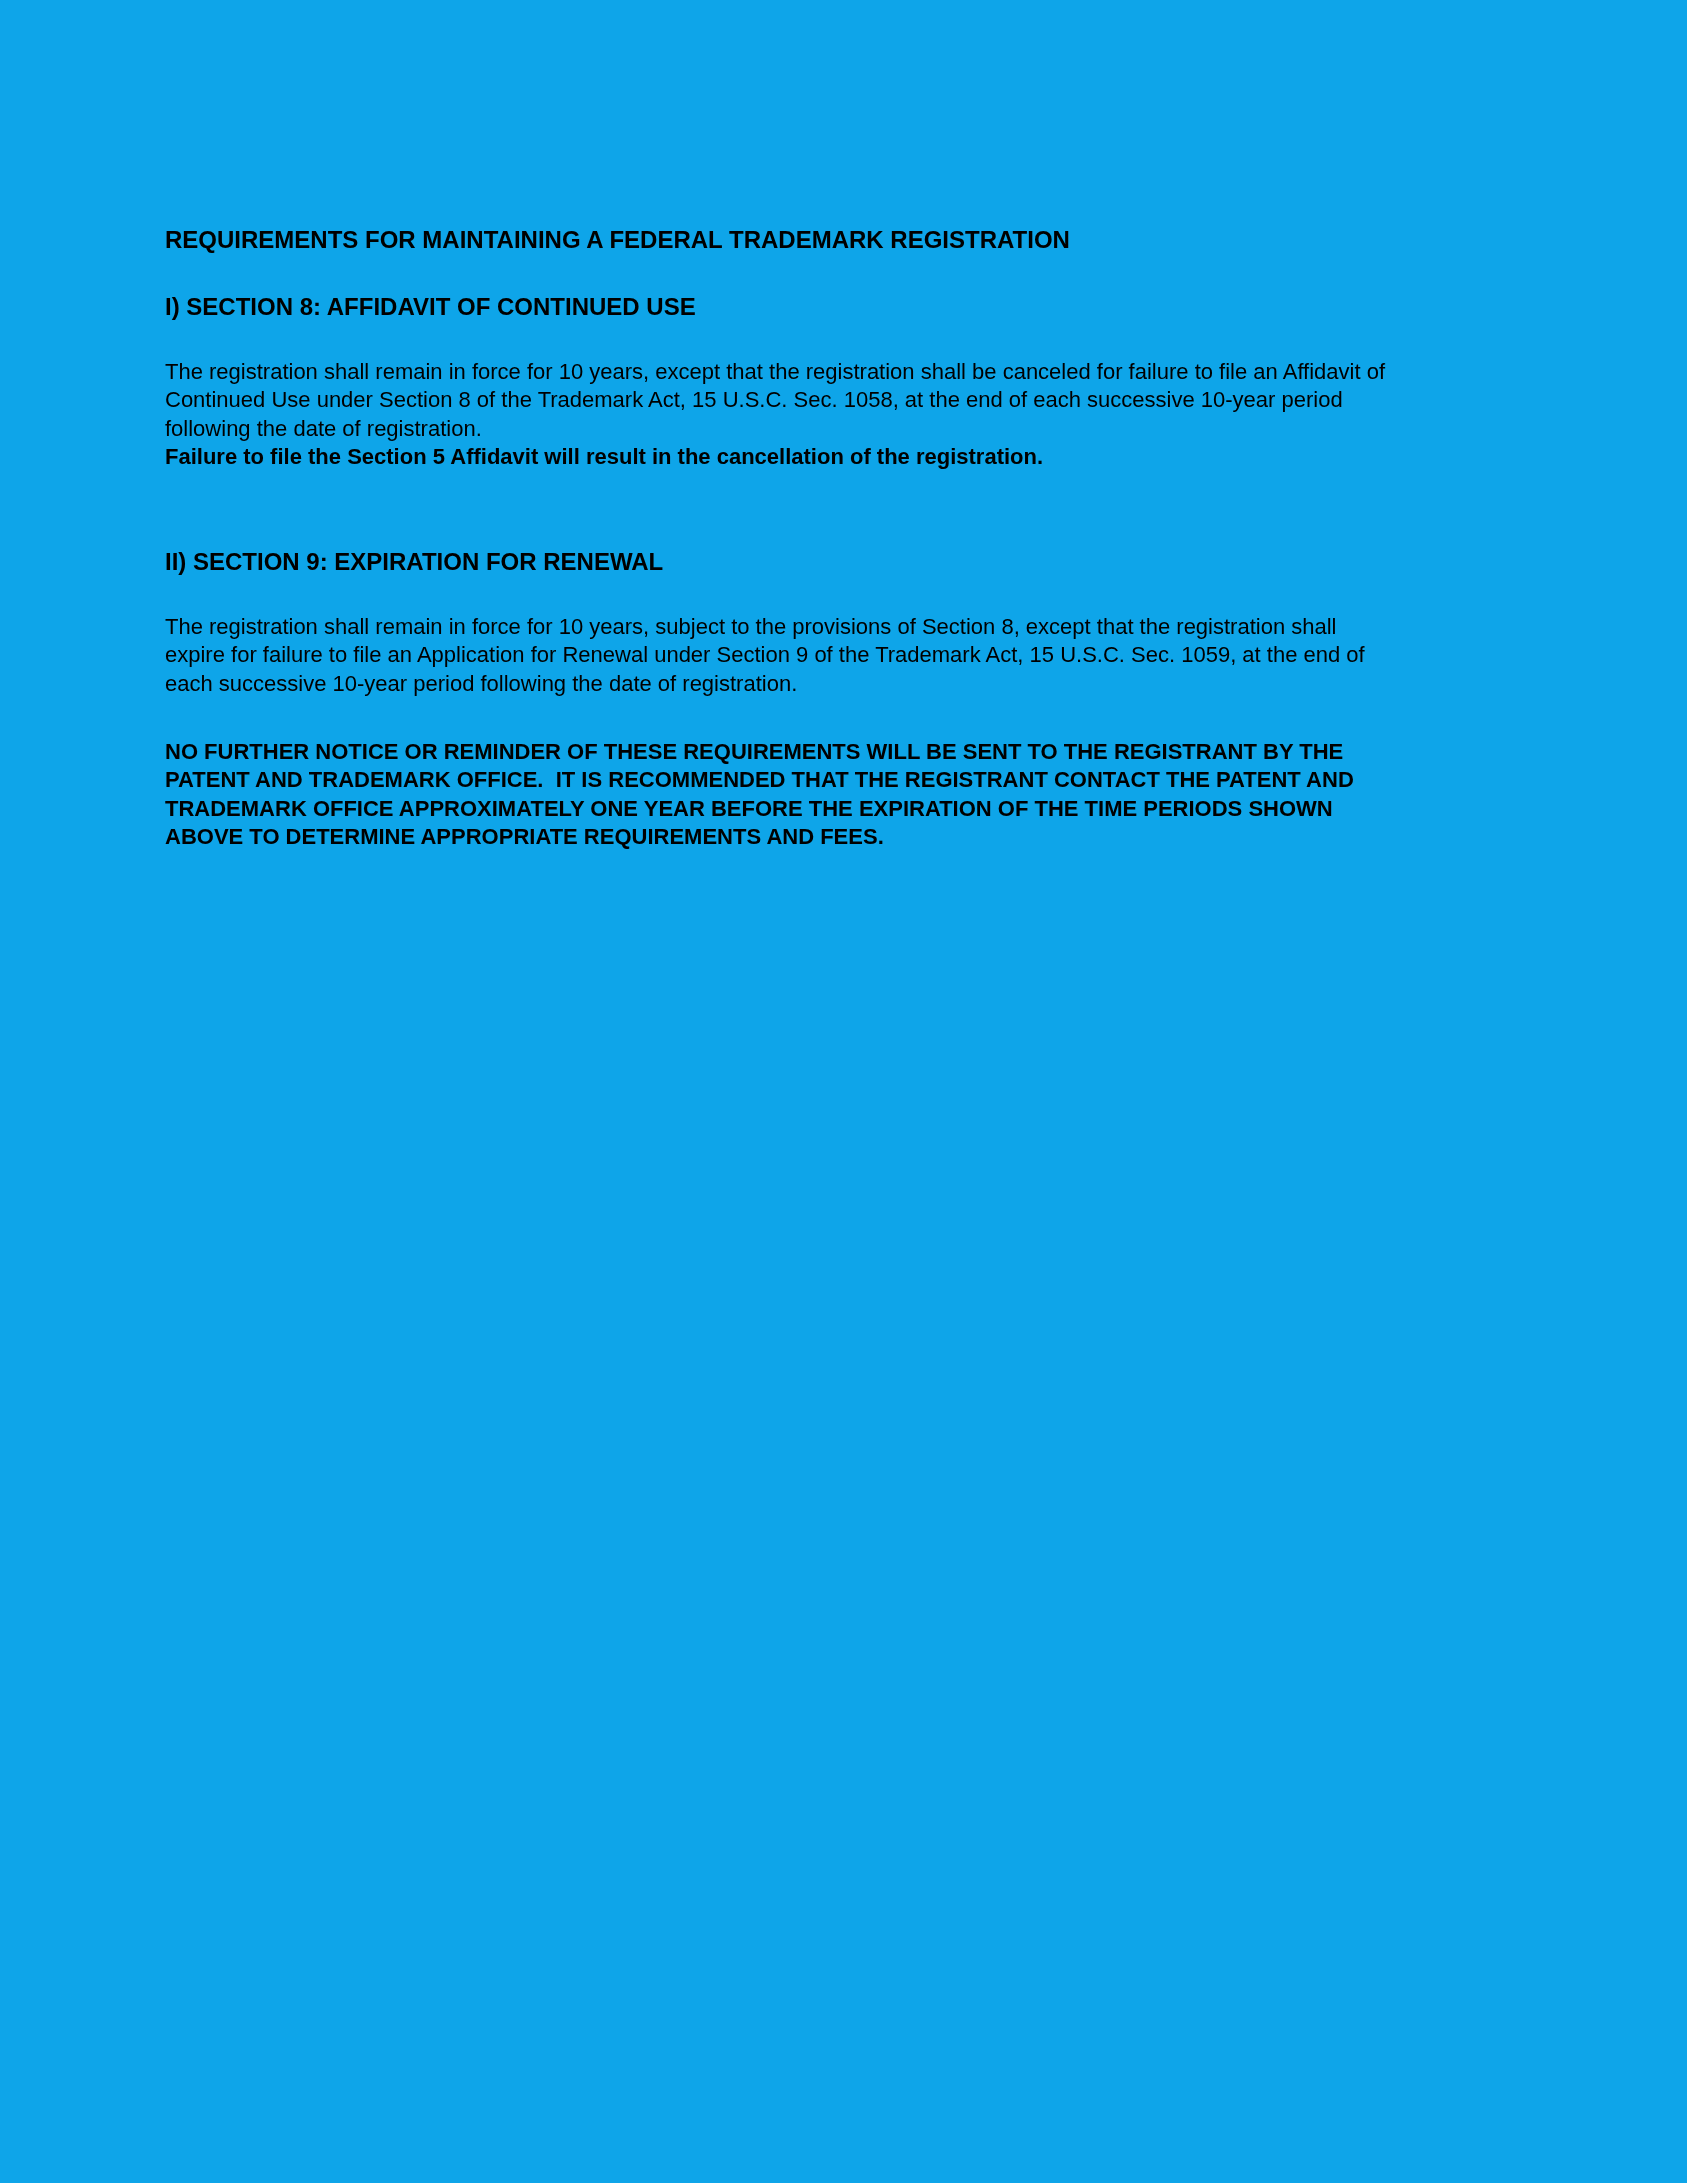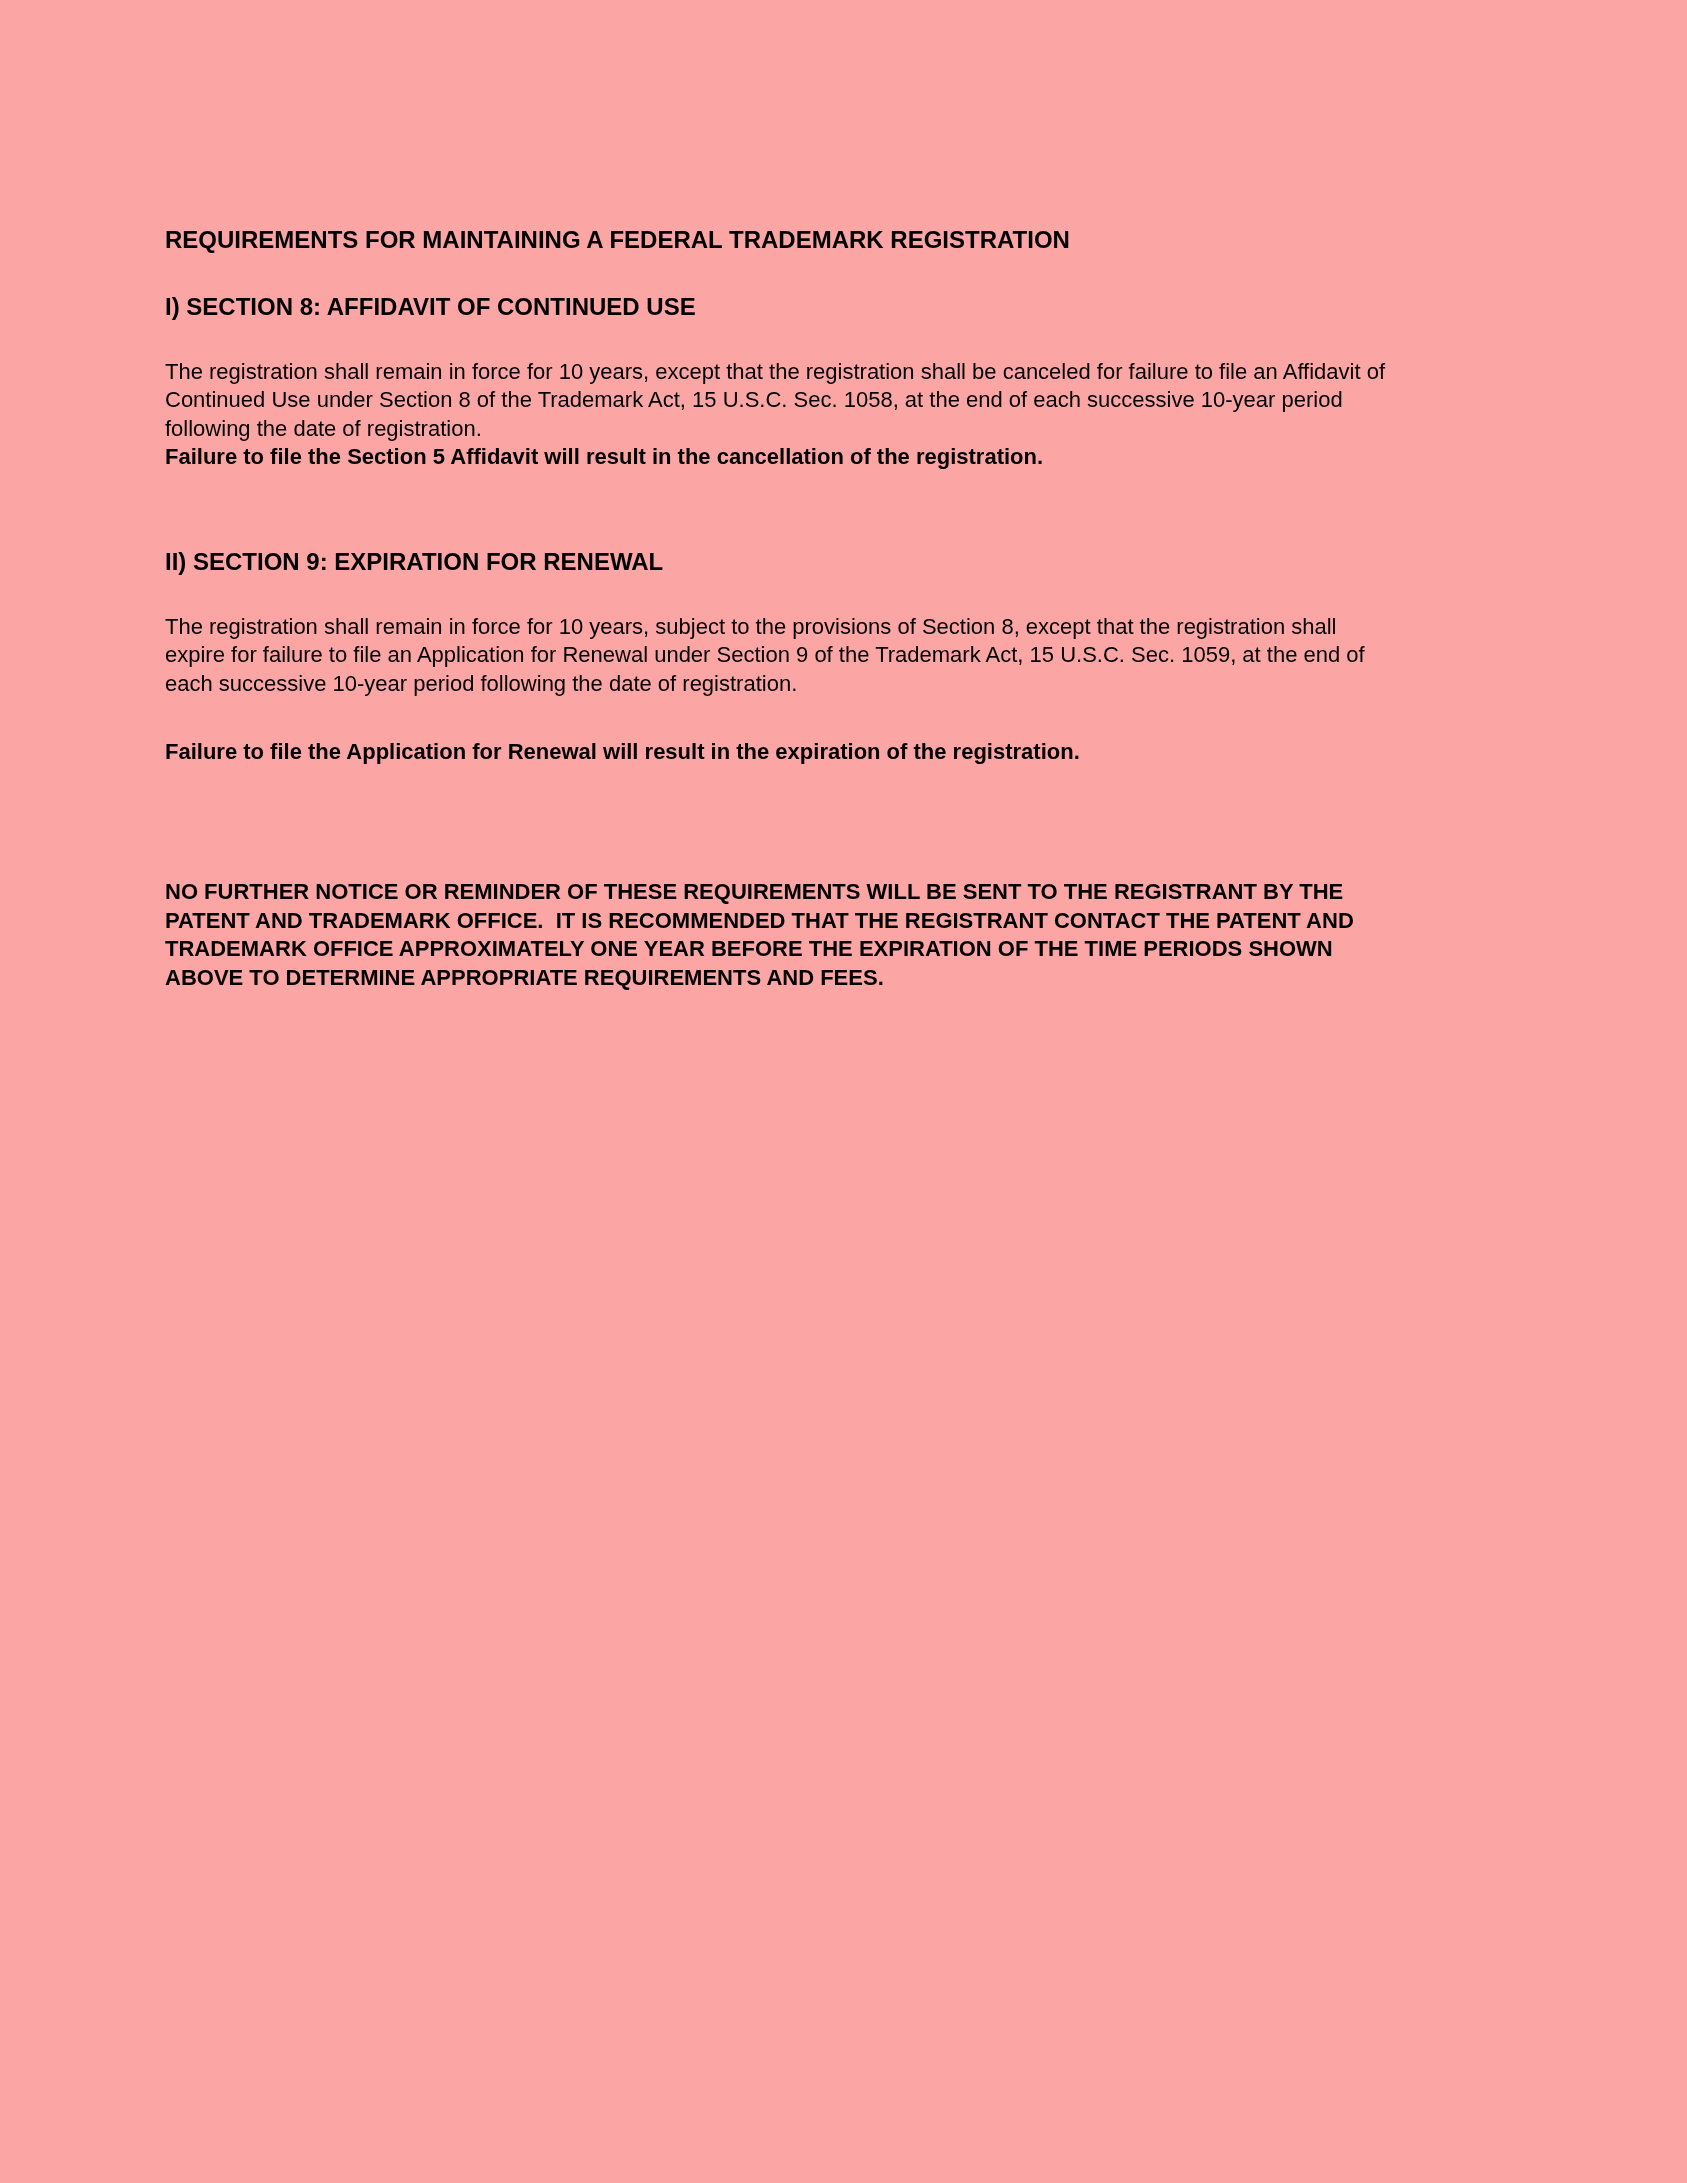"REQUIREMENTS FOR MAINTAINING A FEDERAL" .doc { background: #fca5a5 -> #0ea5e9 }
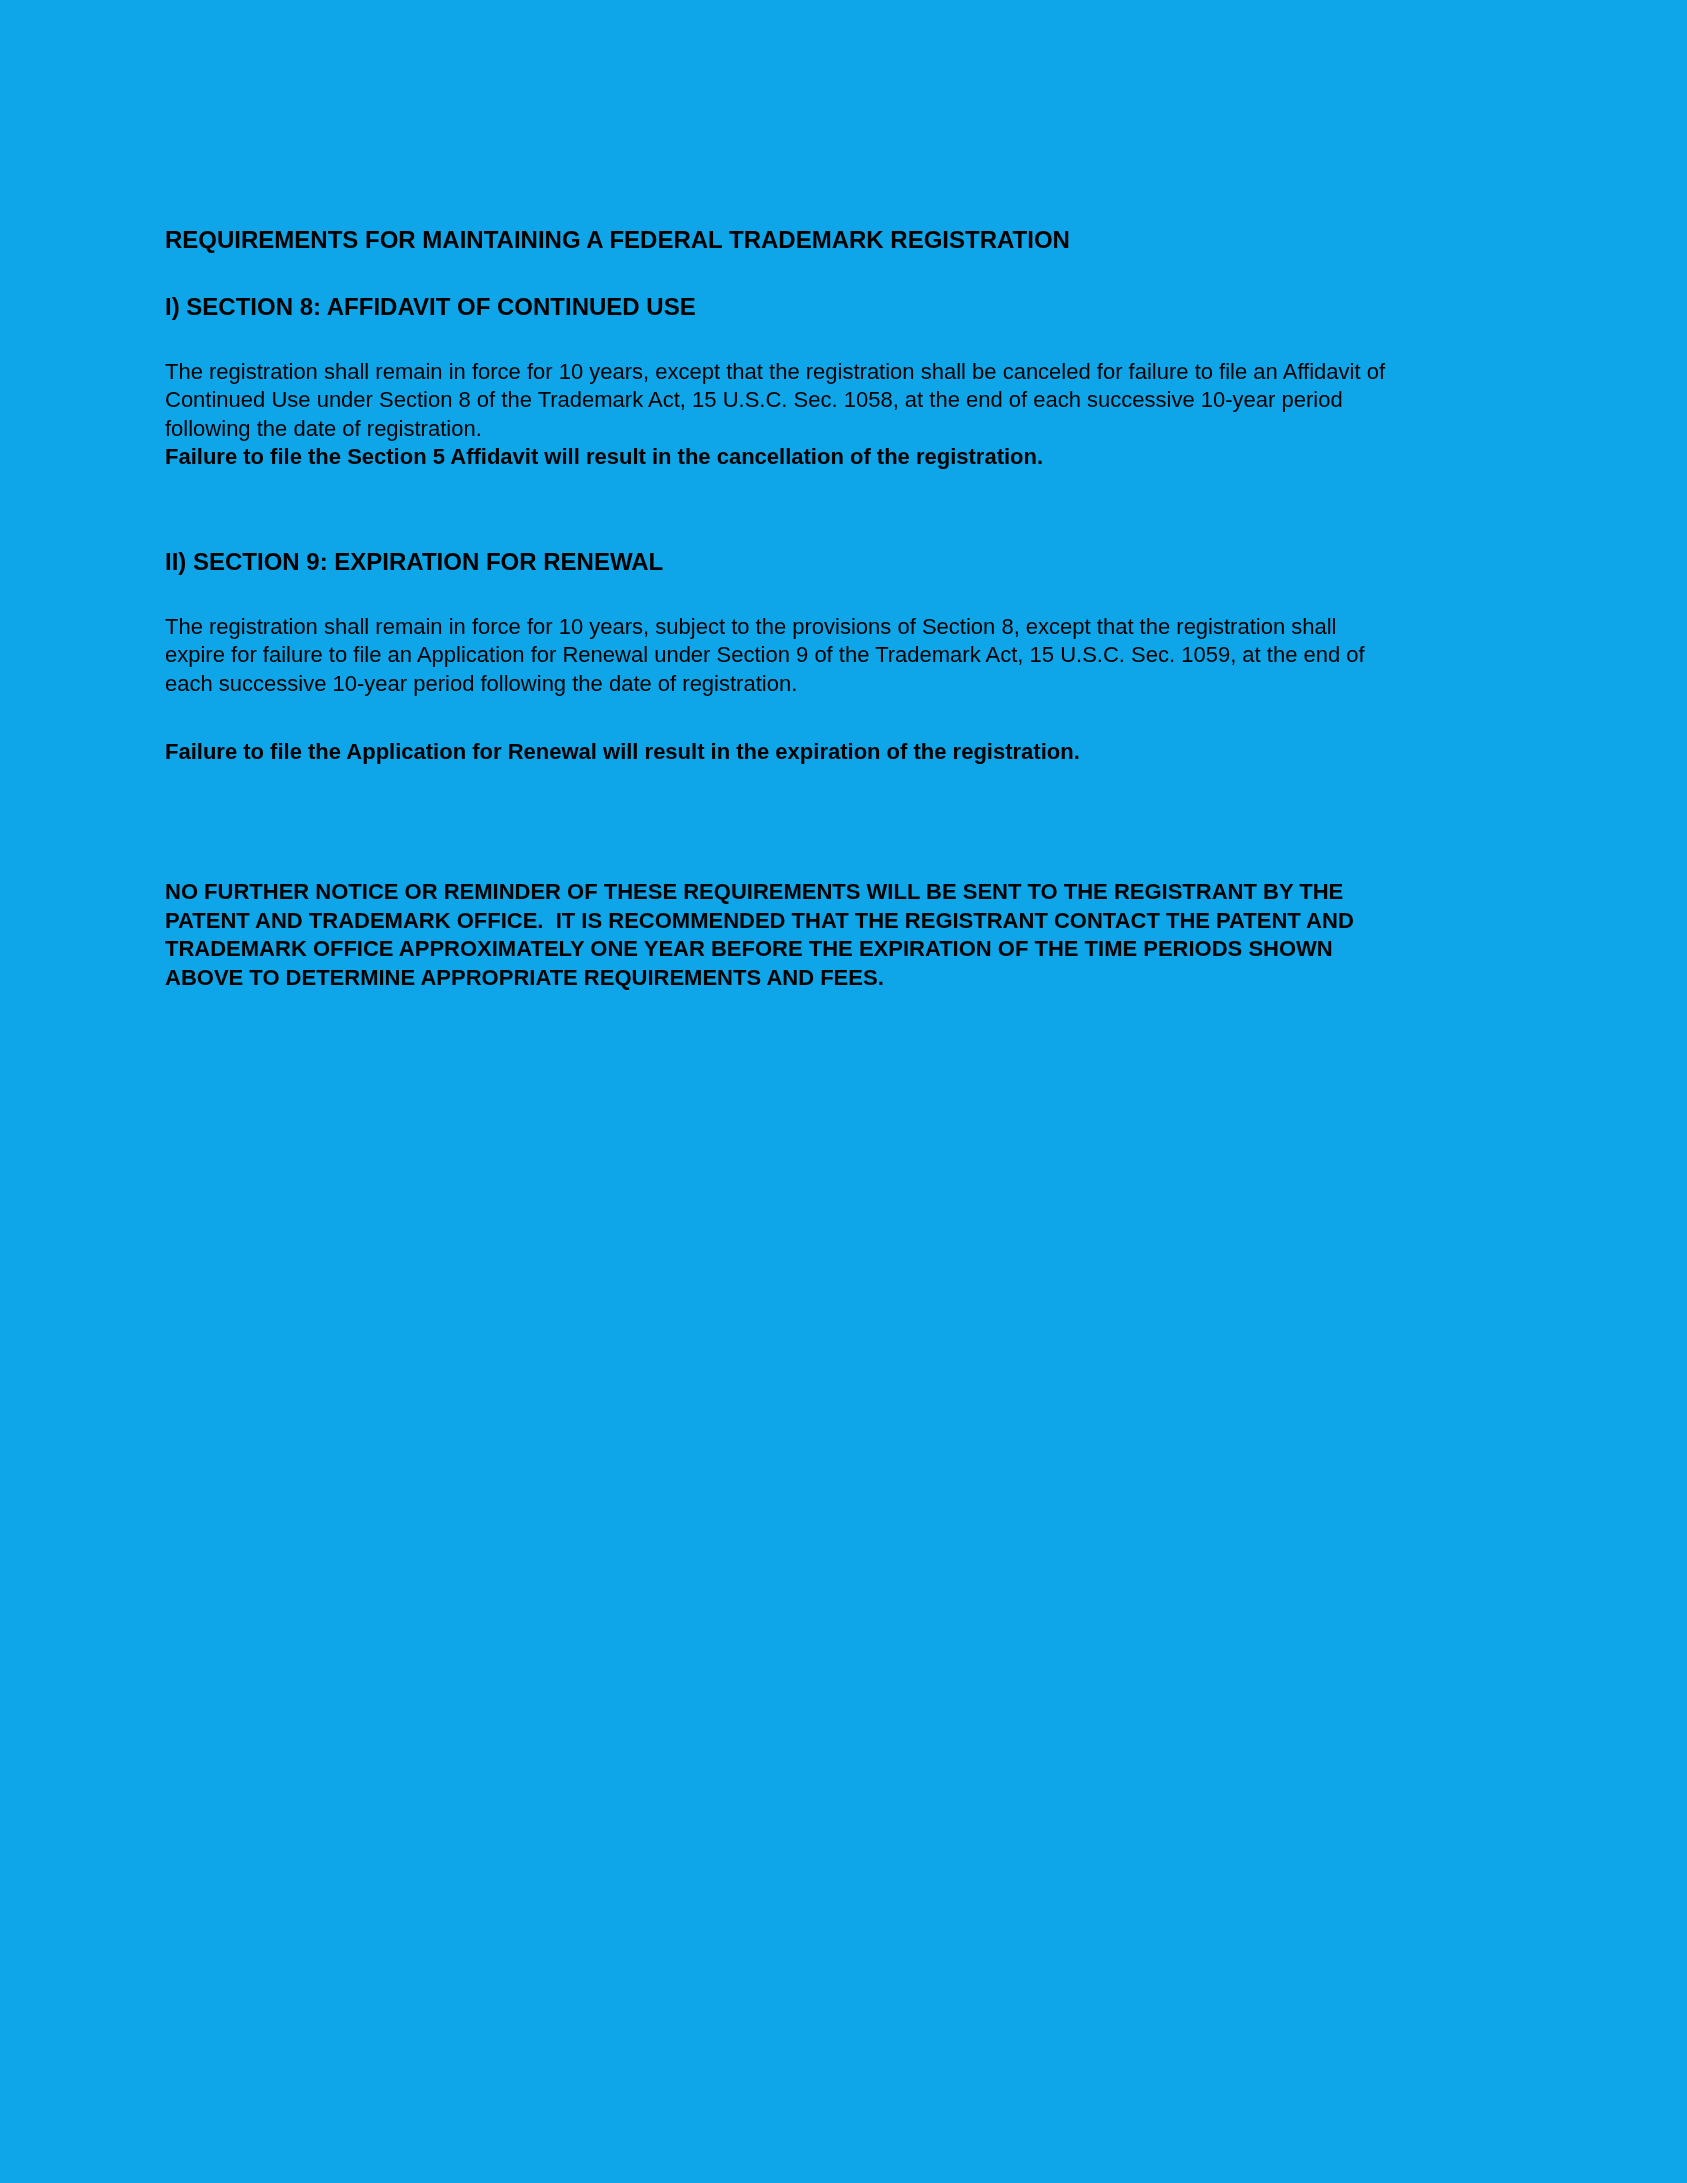"Failure to file the Application" p.warning-para { html: <p>Failure to file the Application for Renewal will result in the expiration of the registration.</p> -> none }
